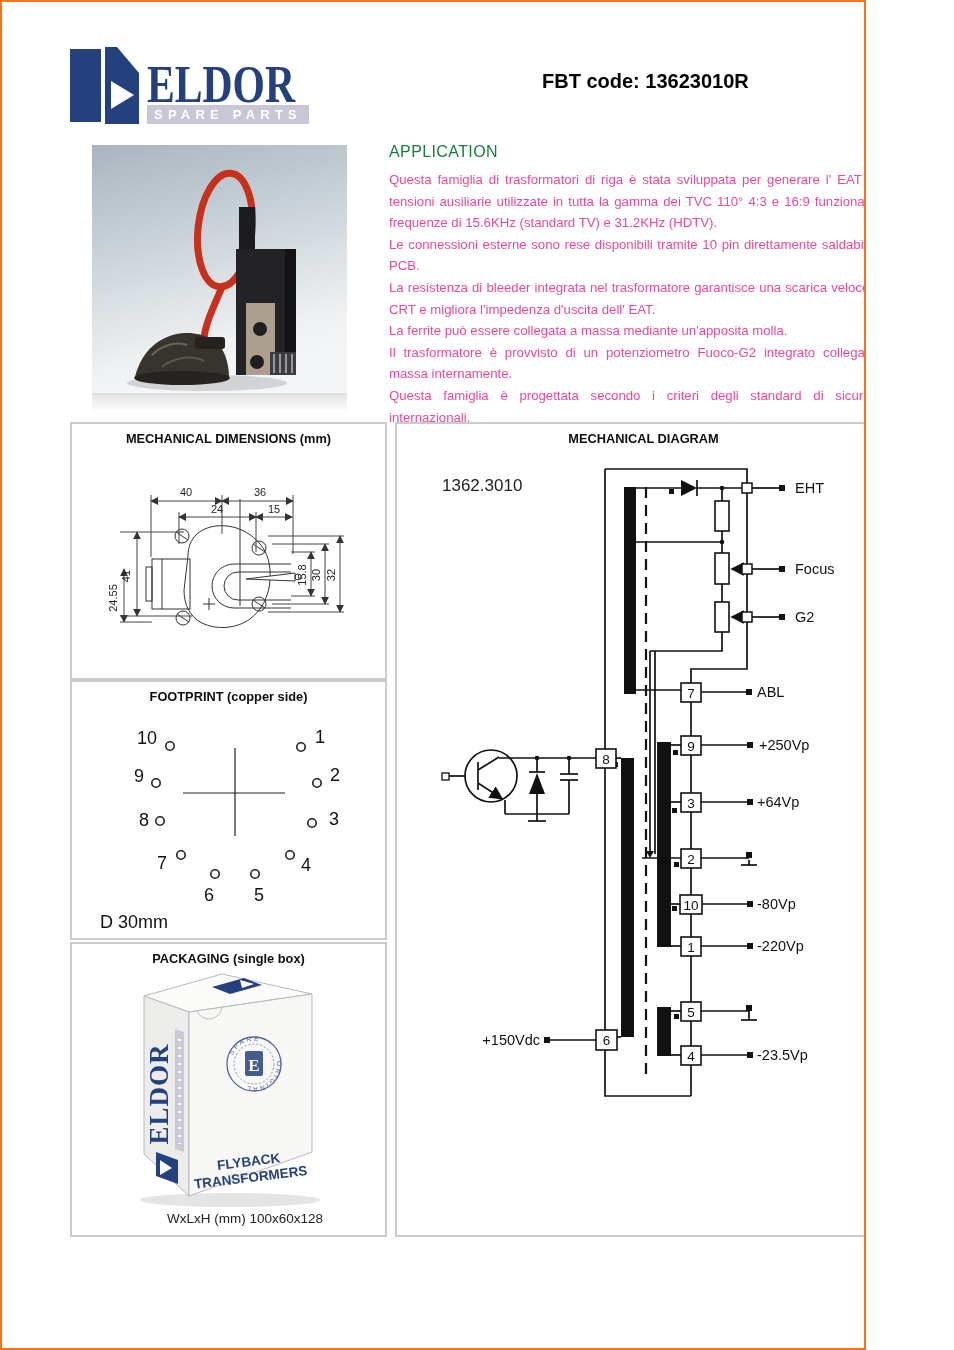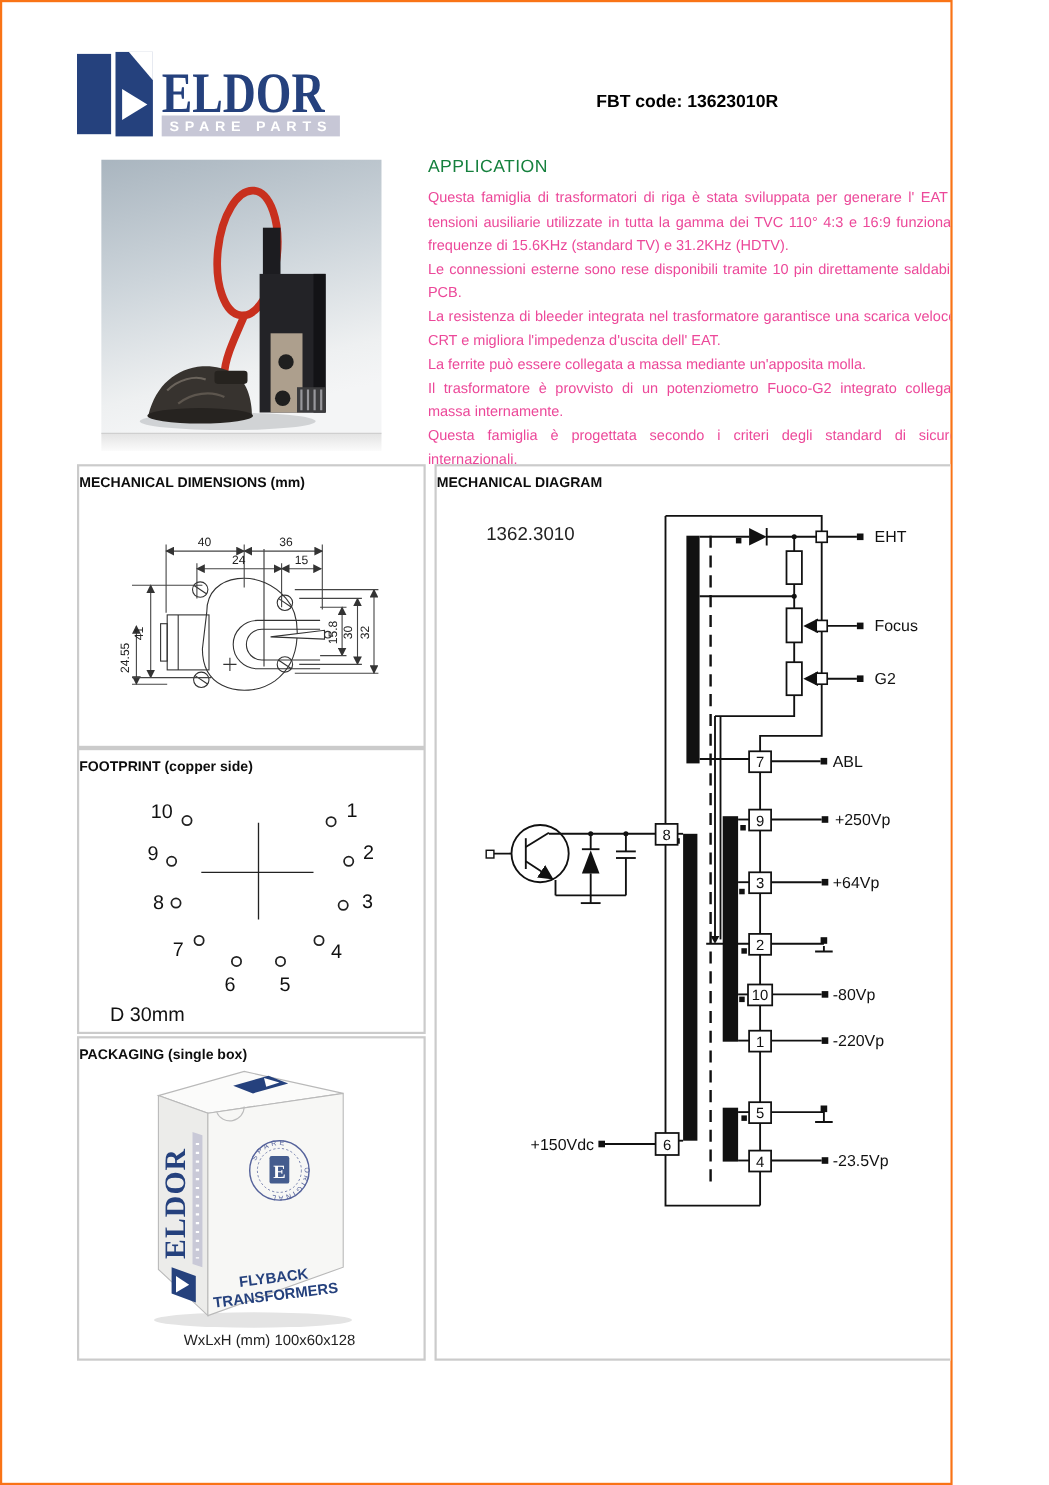"FBT code: 13623010R" .fbt-title { font-size: 16px -> 20px; top: 82px -> 68px }
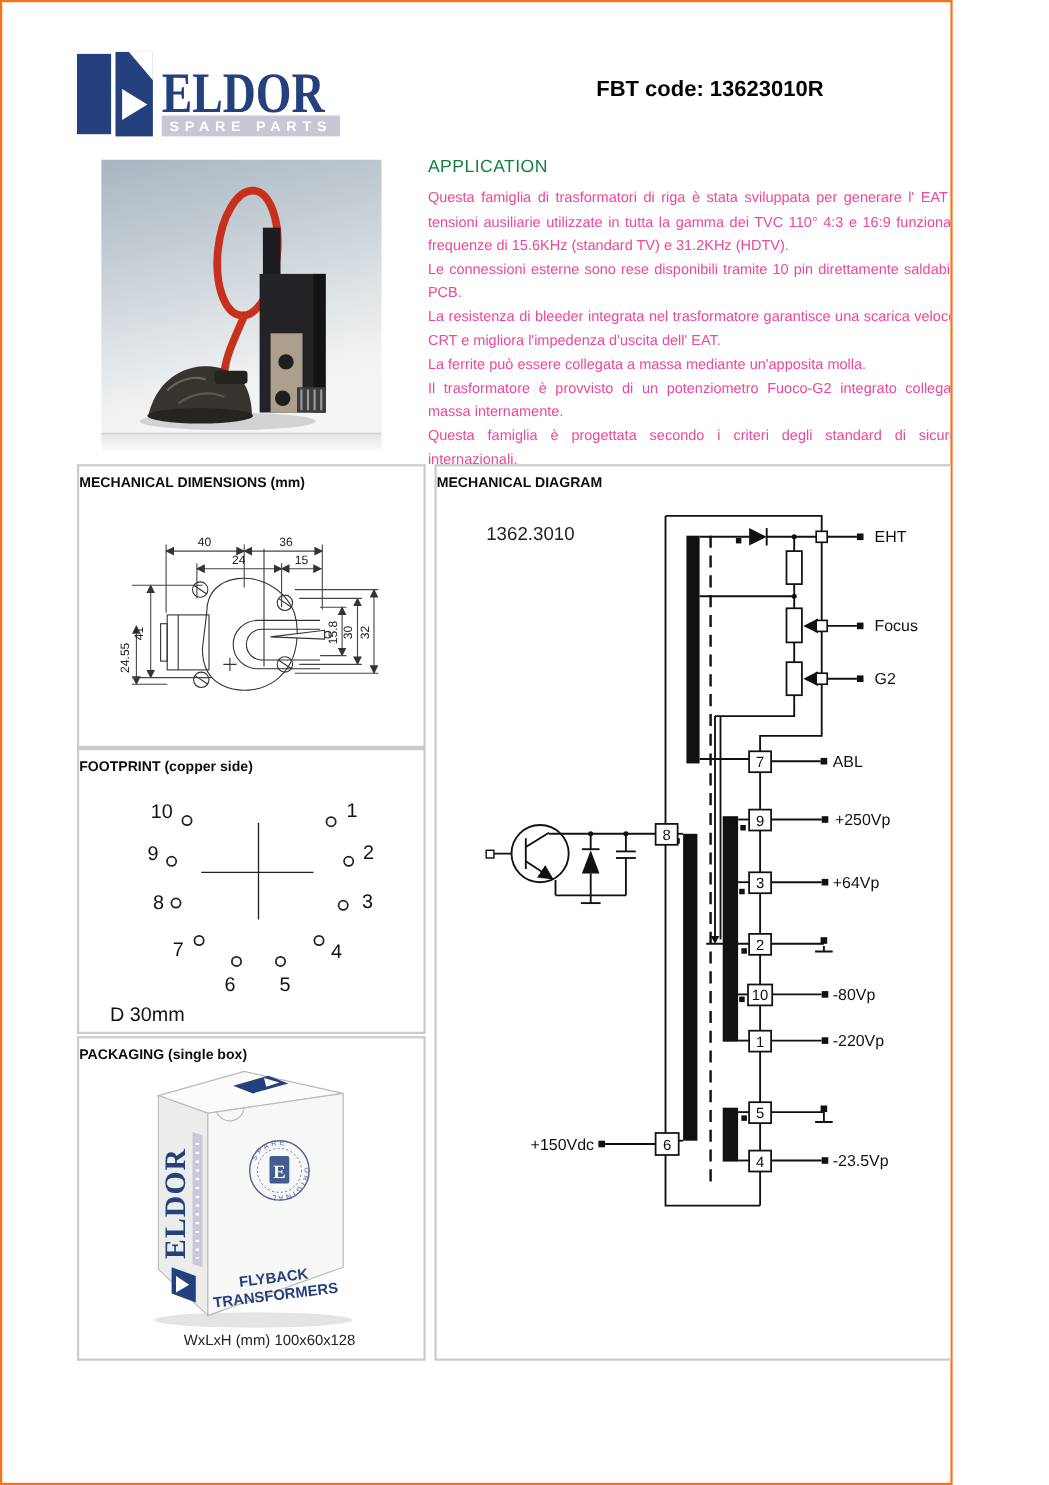"MECHANICAL DIMENSIONS (mm)" .ptitle { text-align: none -> center }
